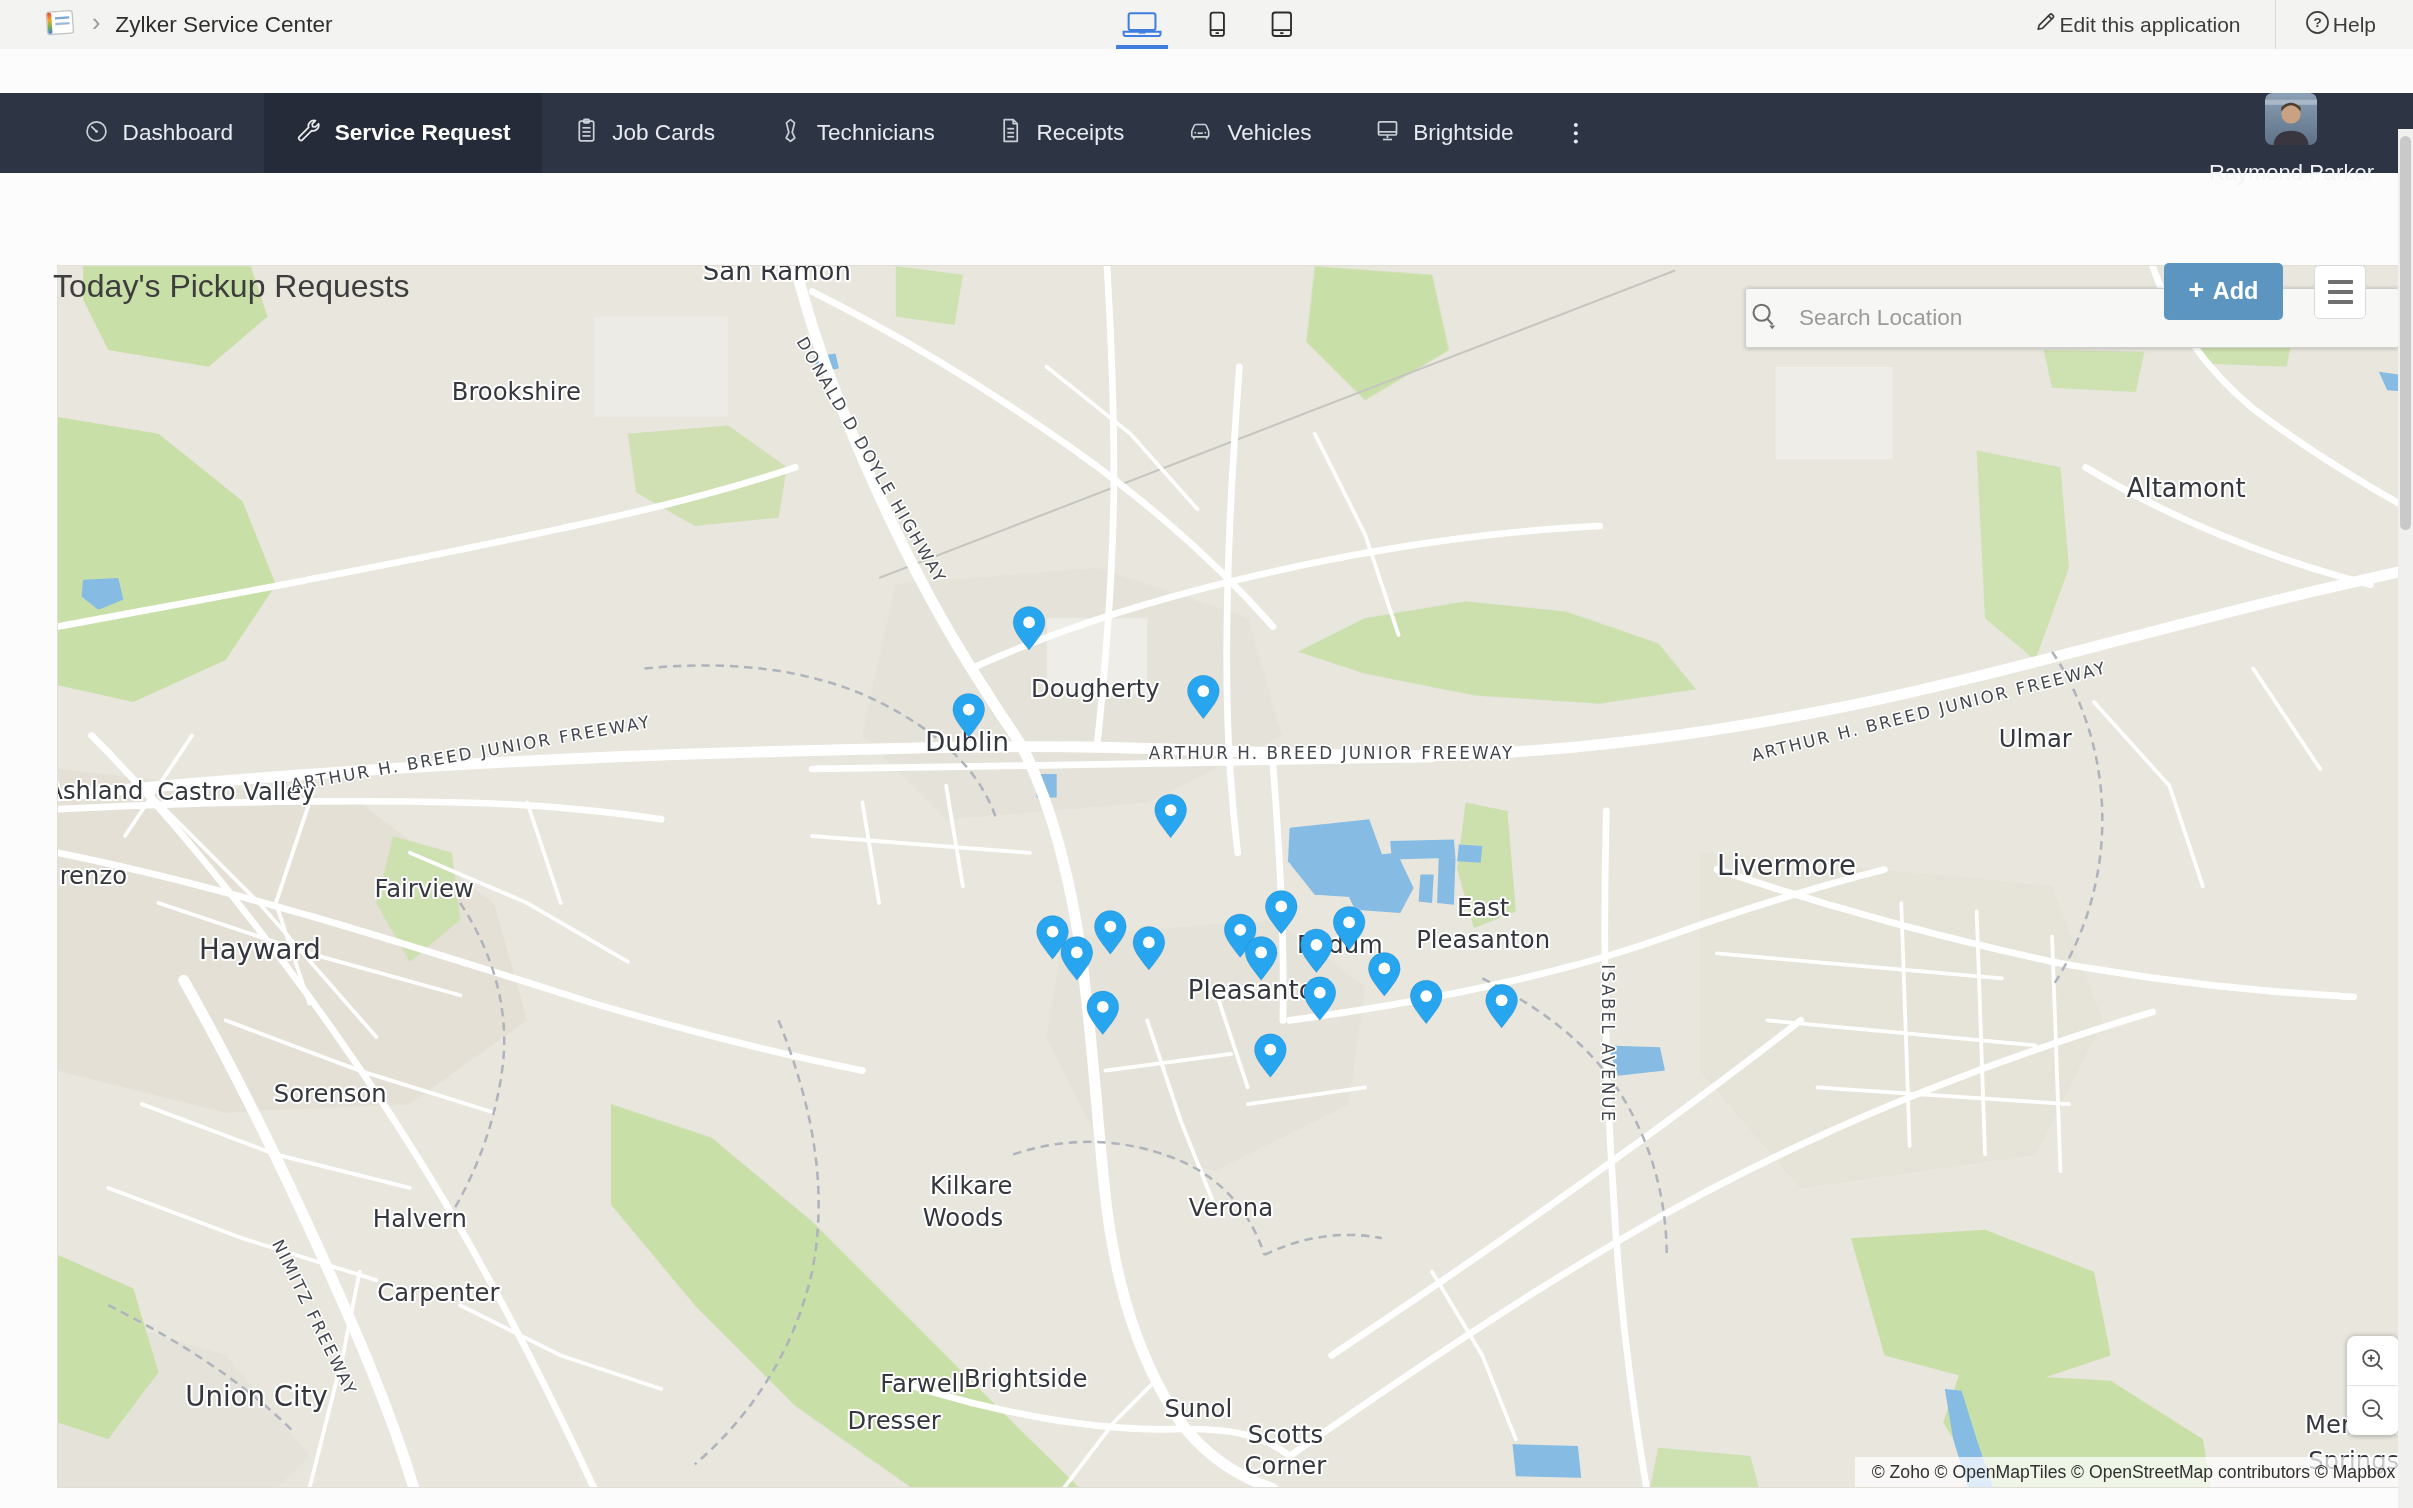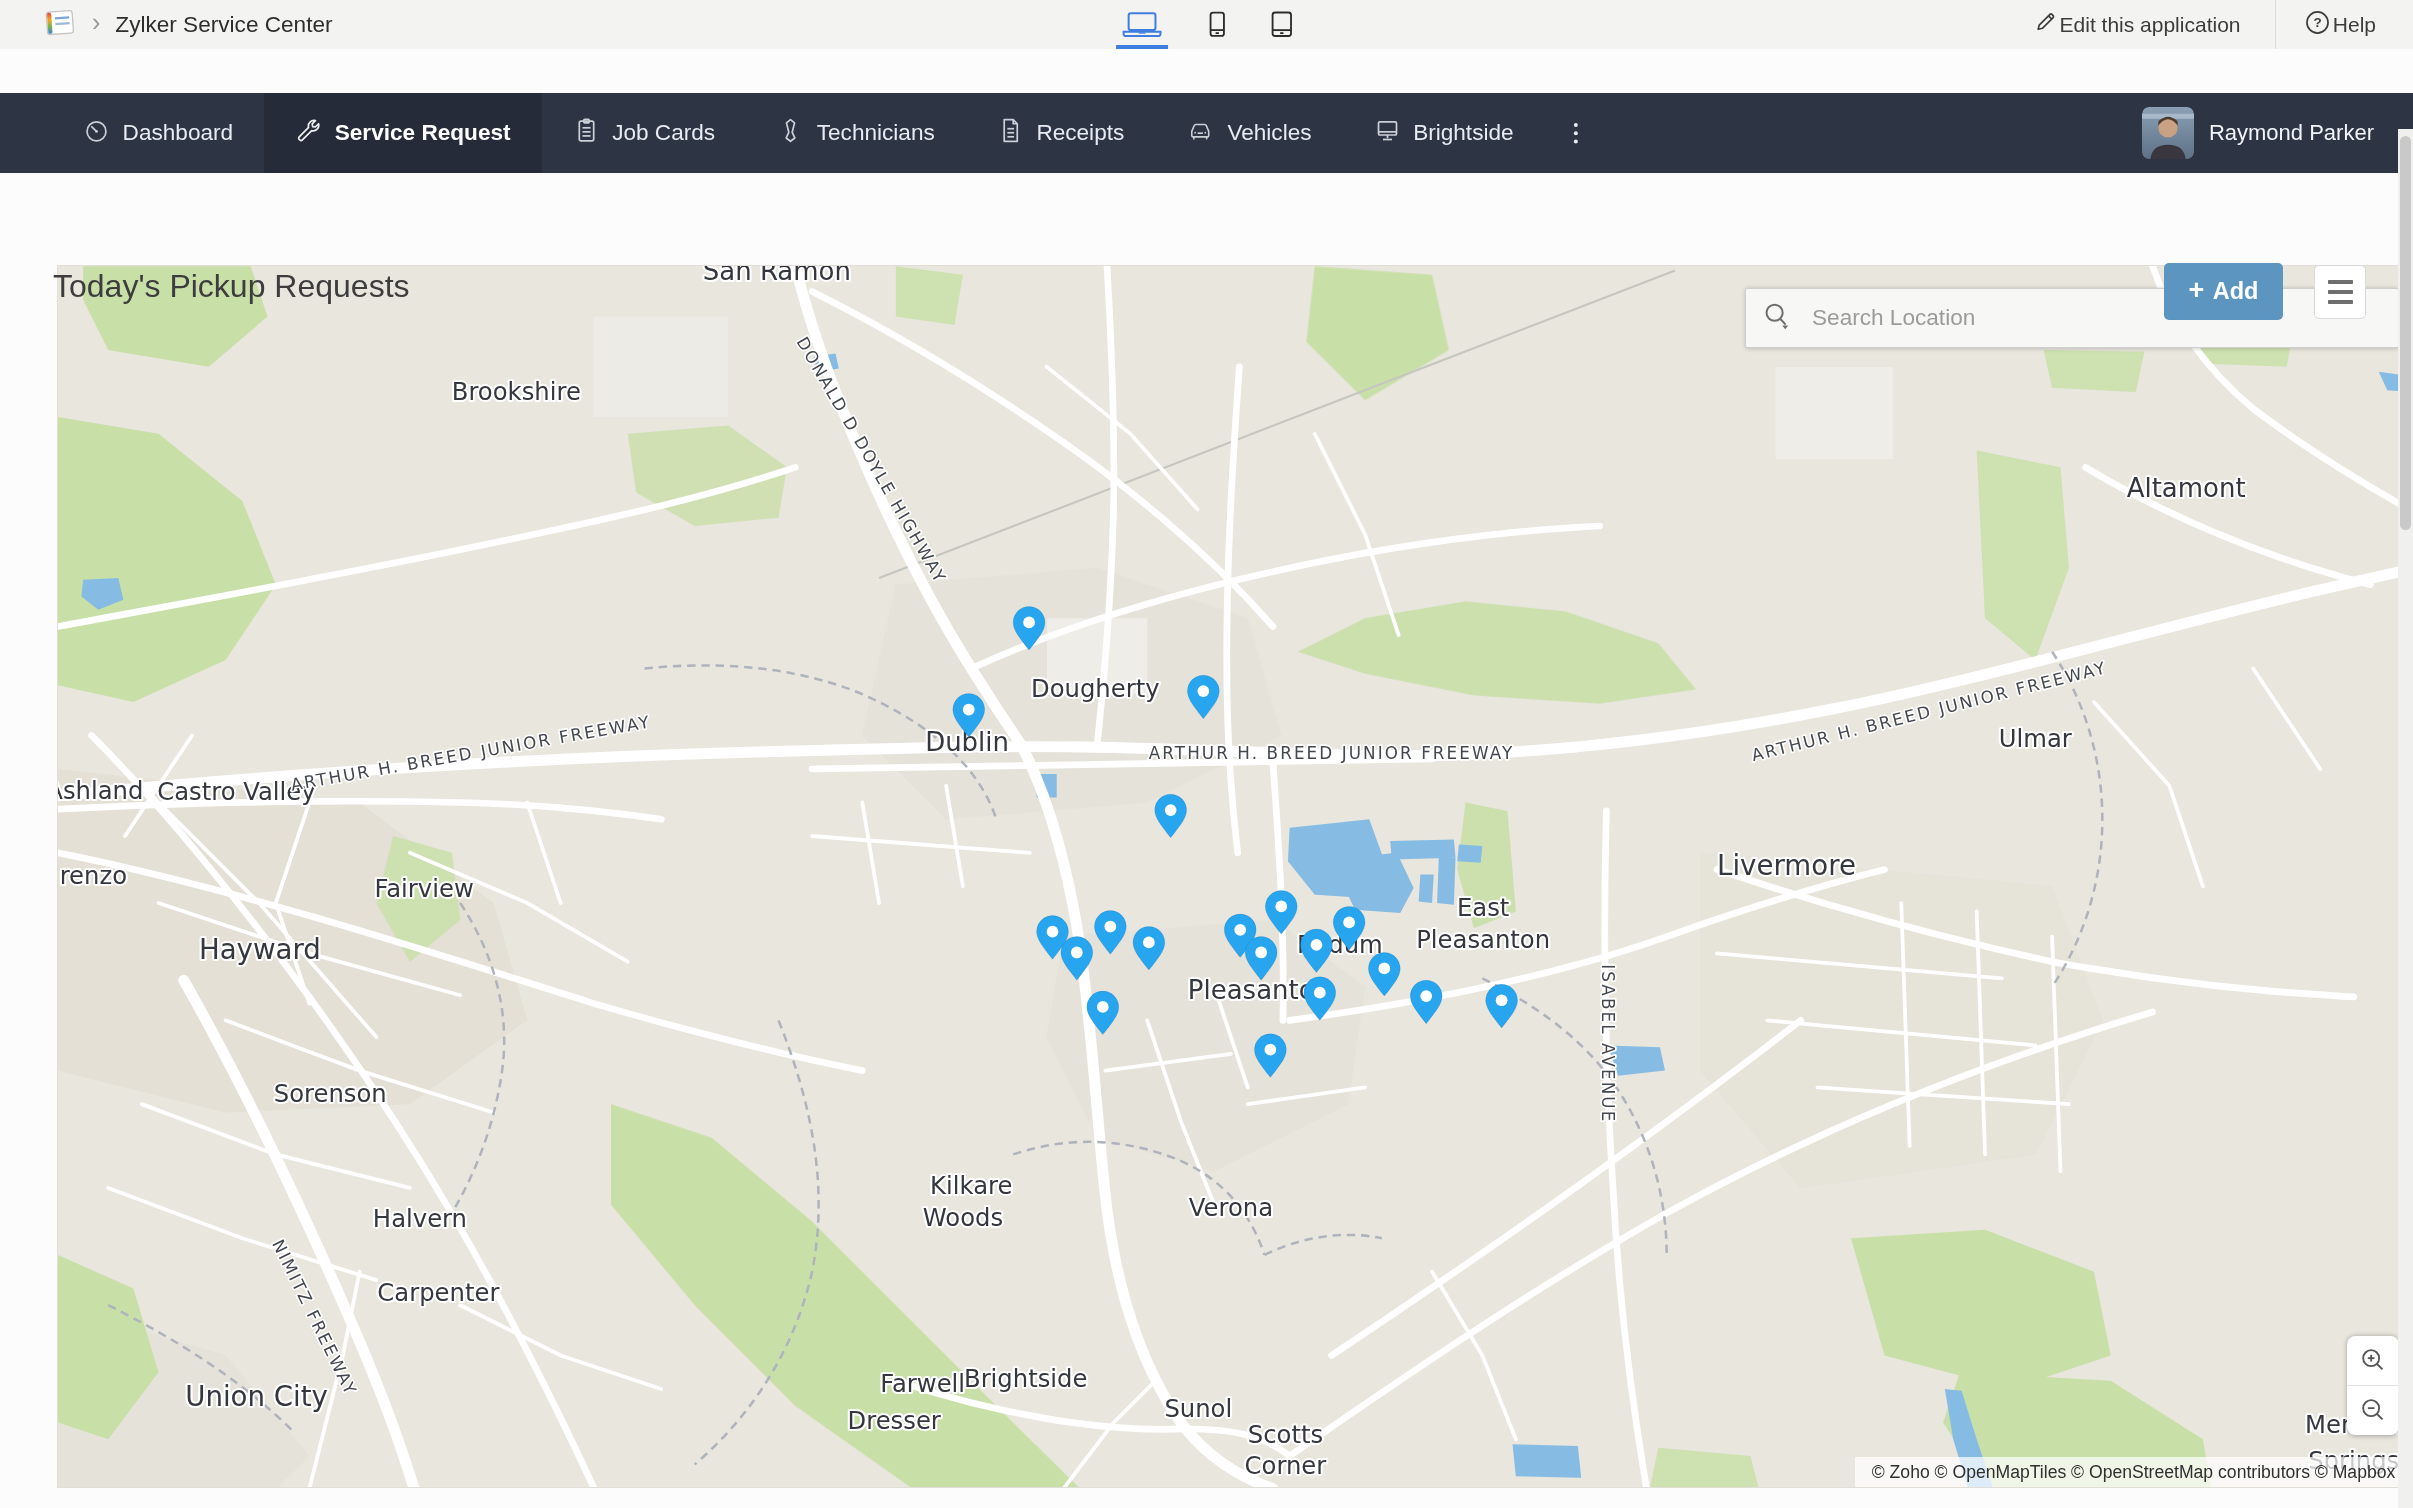"Raymond Parker" .nav-user { flex-direction: none -> column }
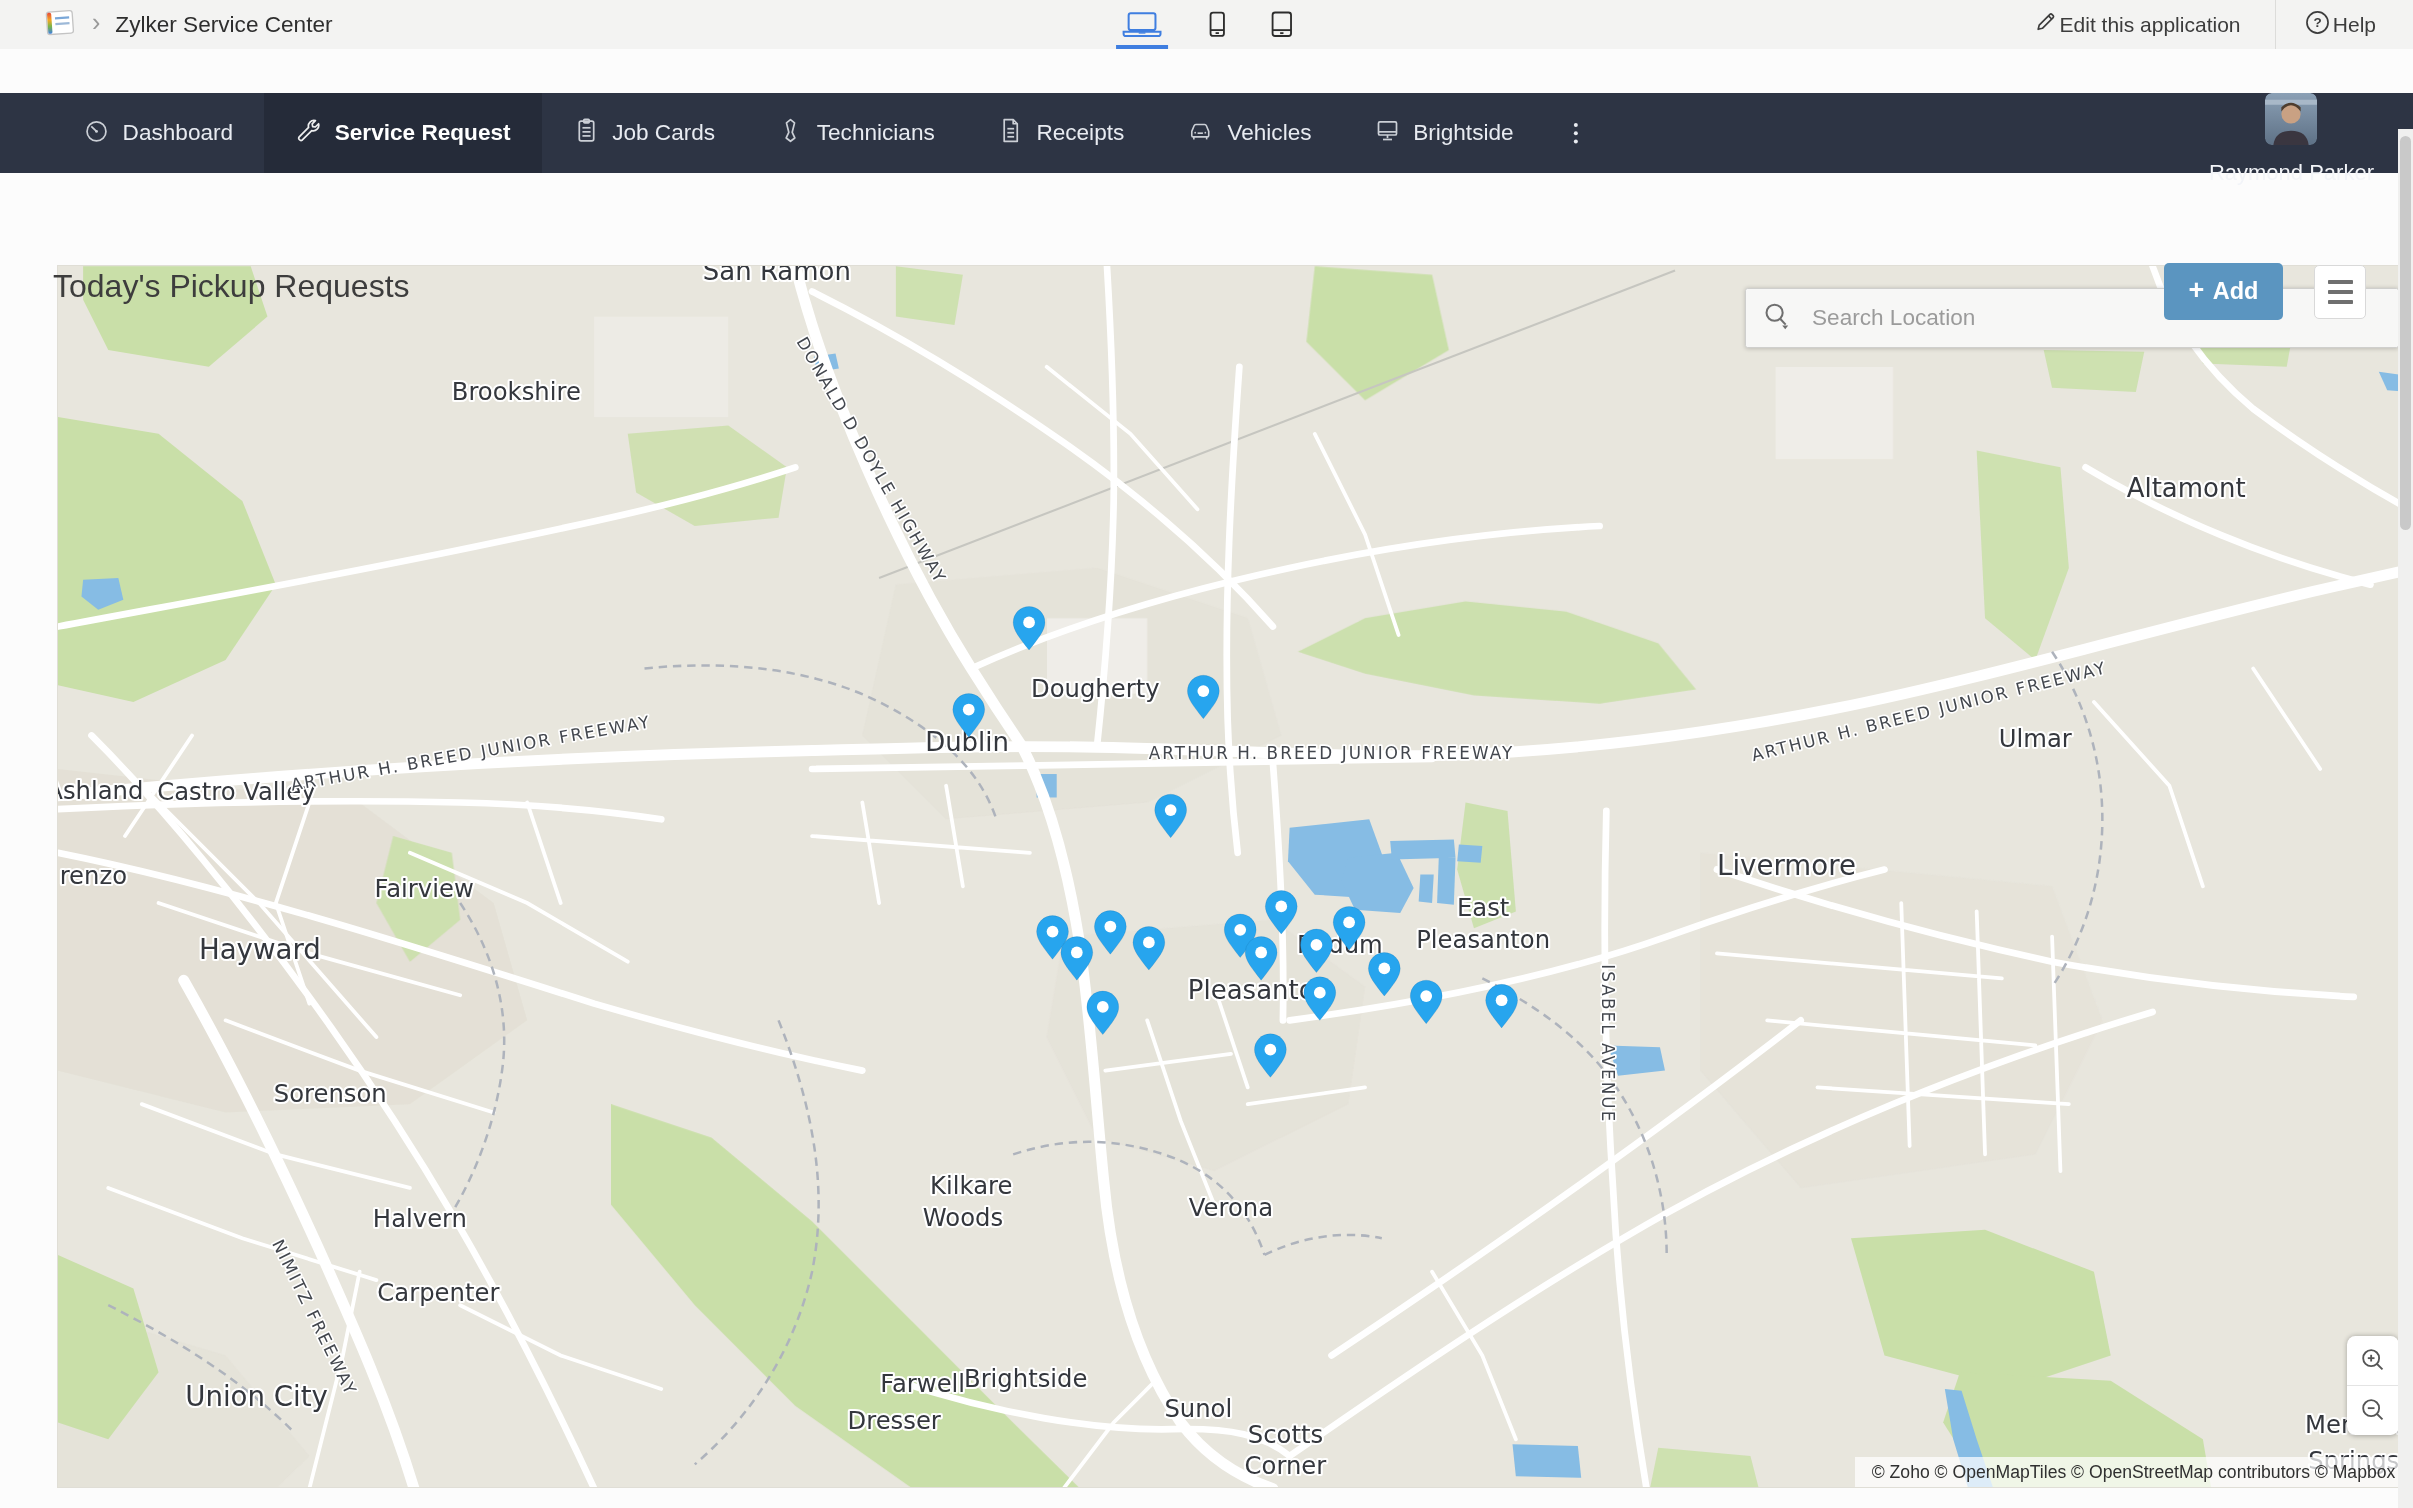"Search Location" .searchbox { padding: 0 15px -> 0 2px }
